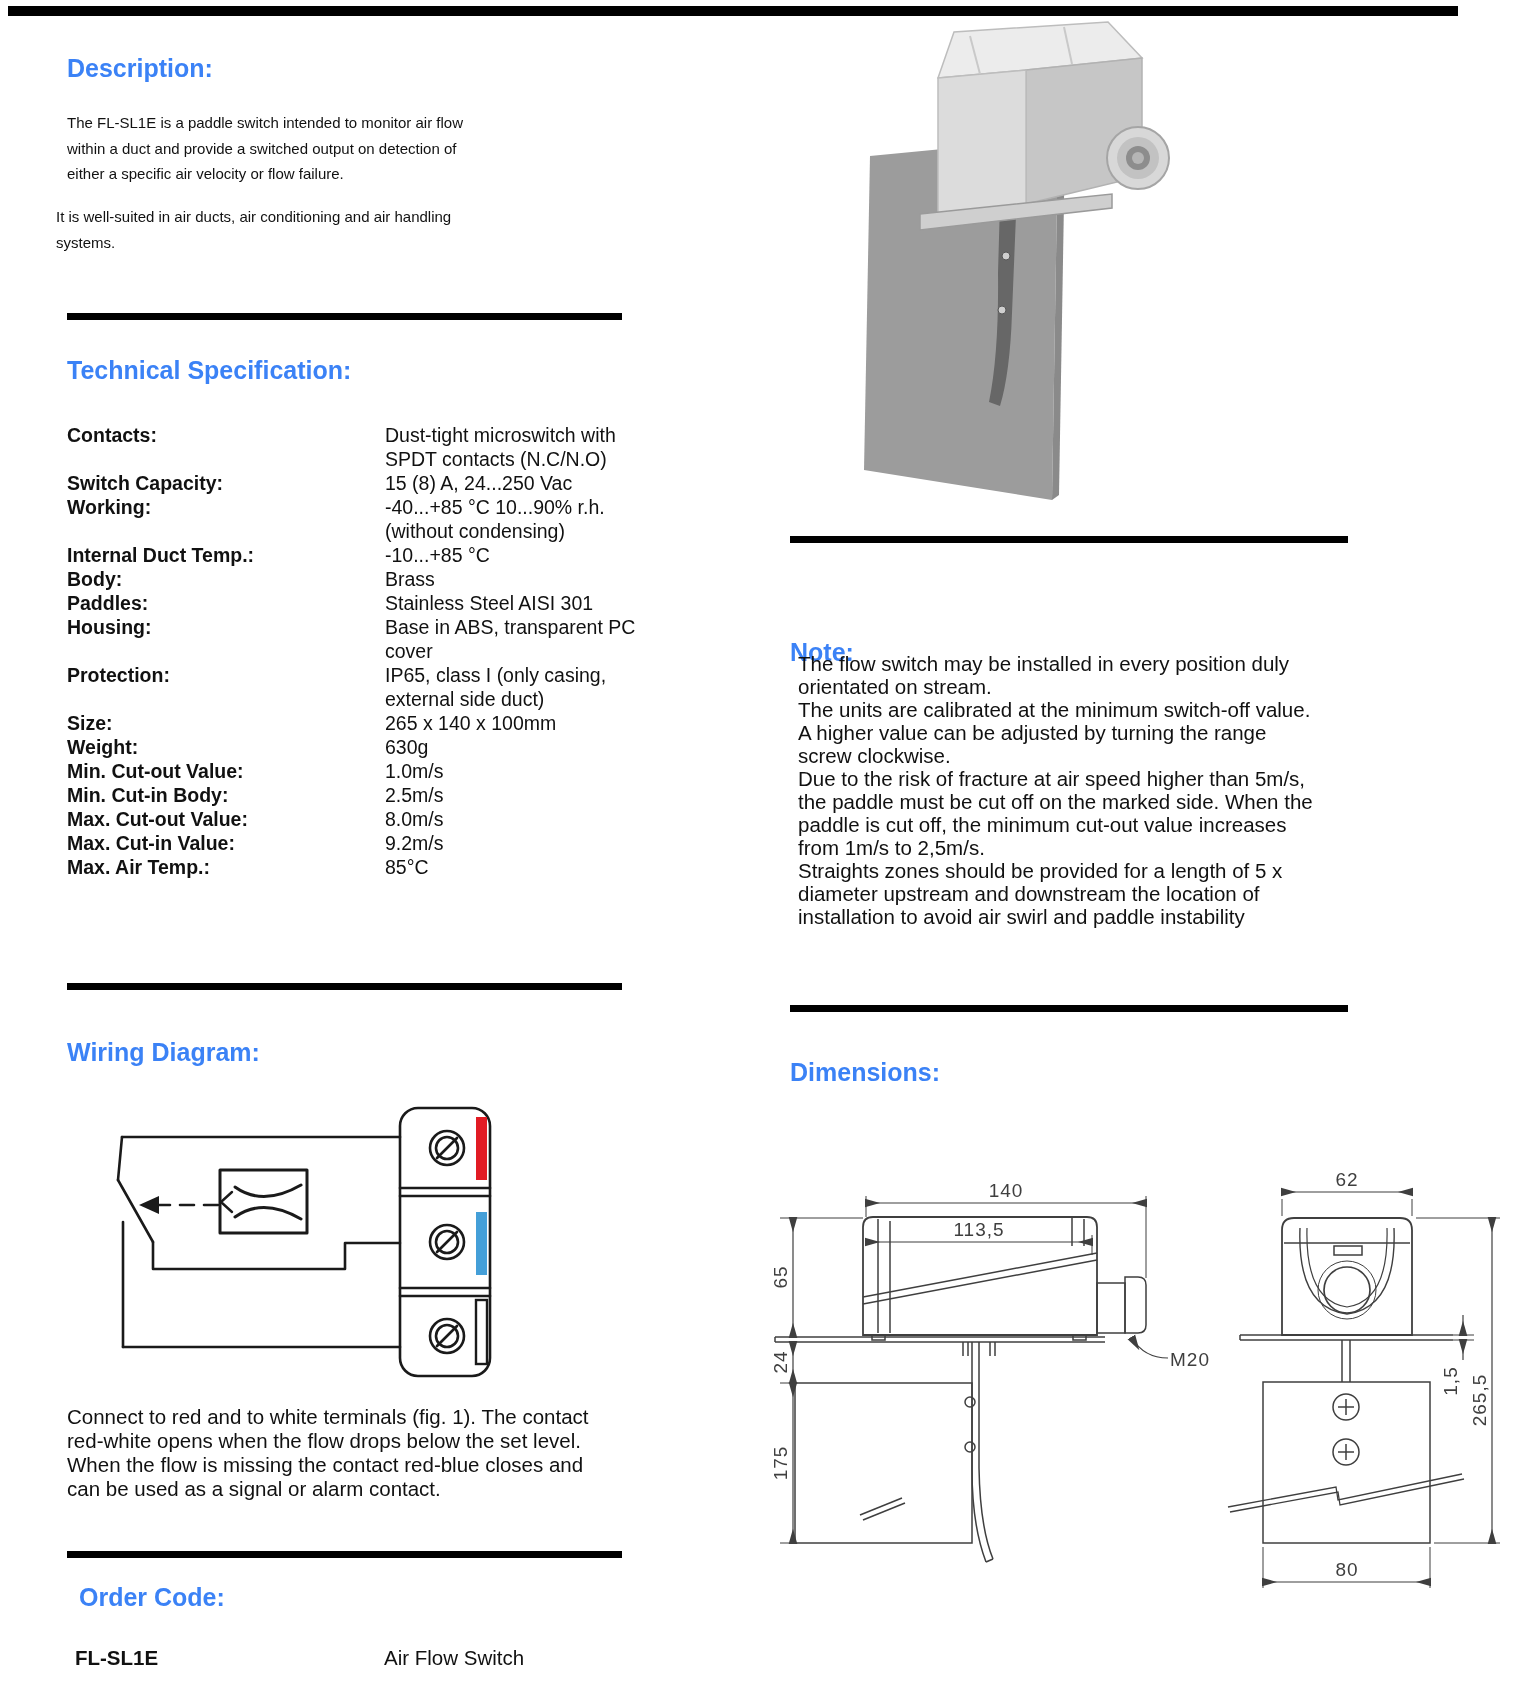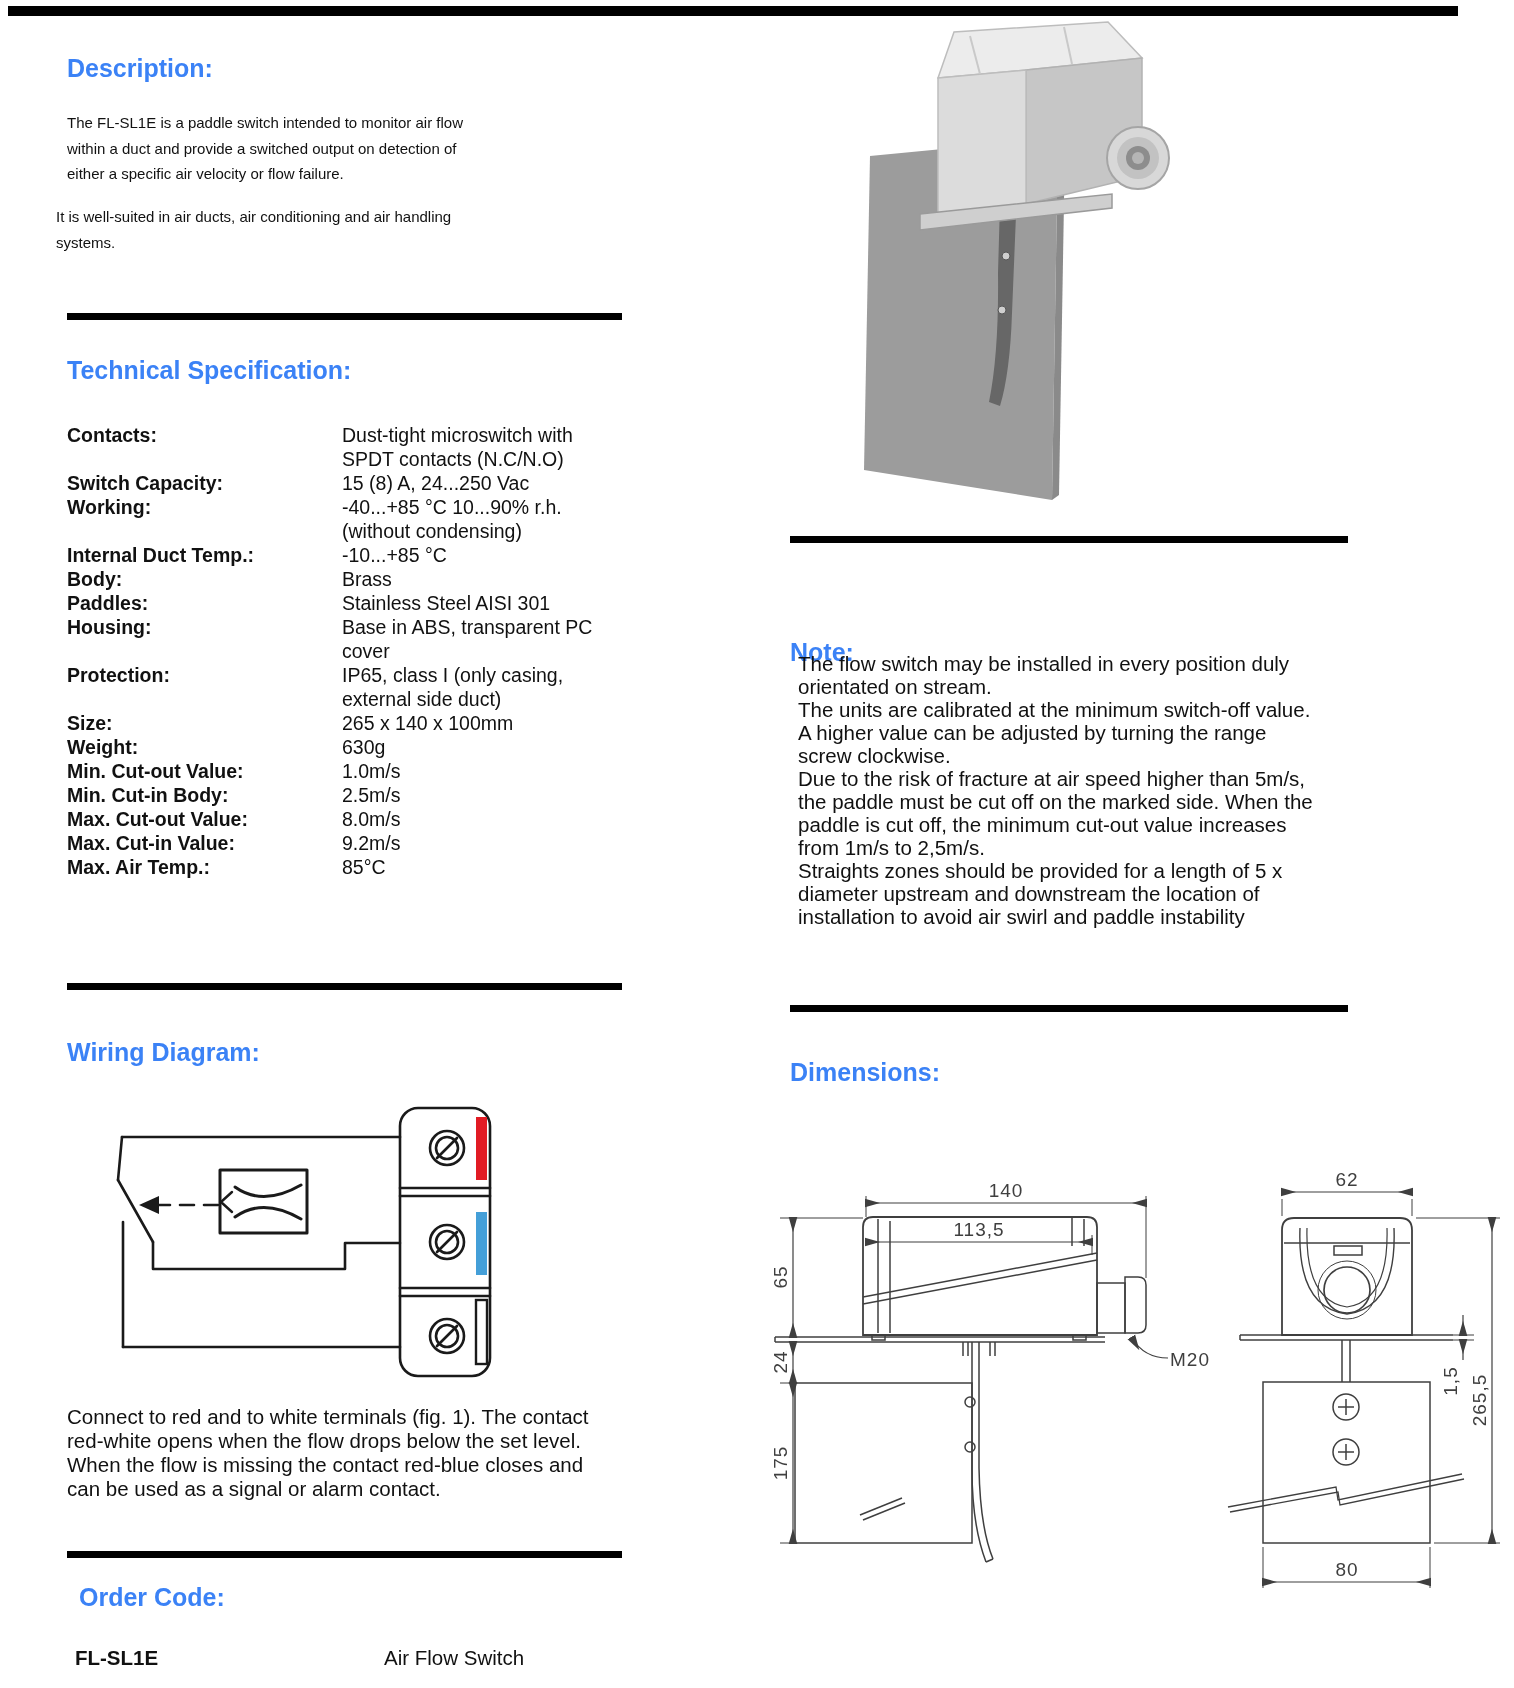"Contacts:" .spec-row { gap: none -> 43px }
